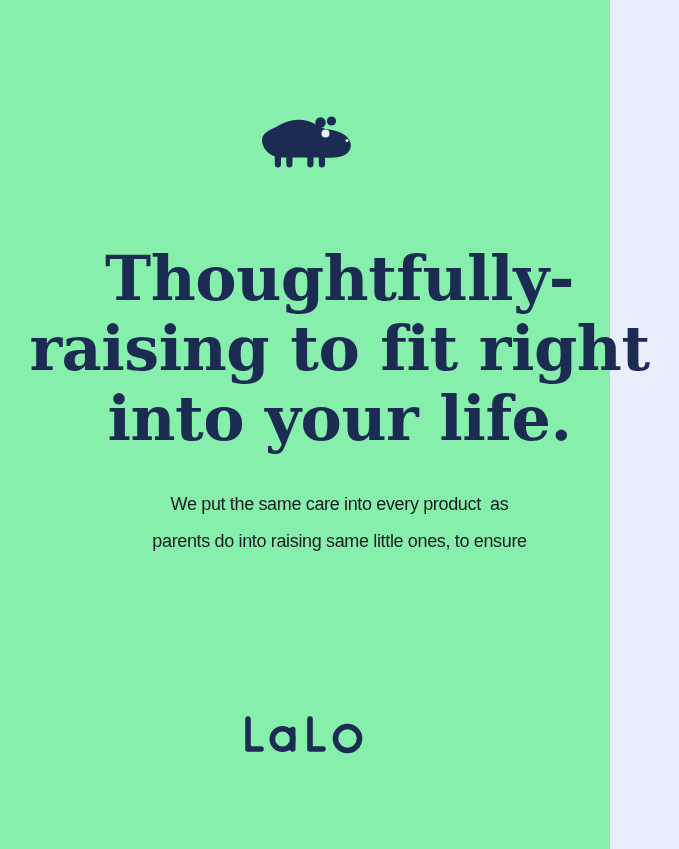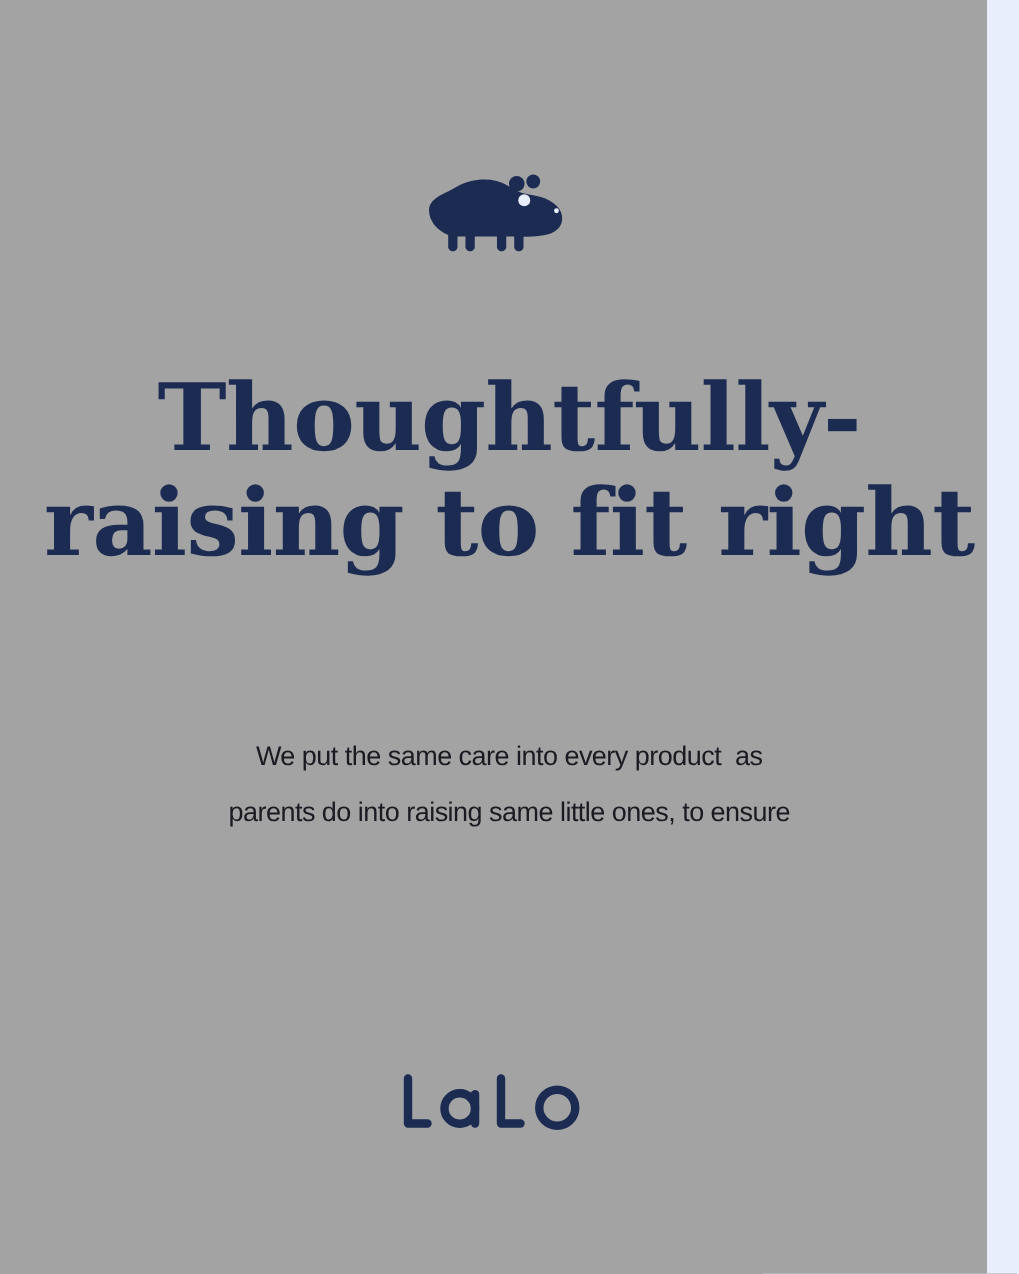"Thoughtfully-" .poster { background: #a3a3a3 -> #86efac; width: 658px -> 610px }
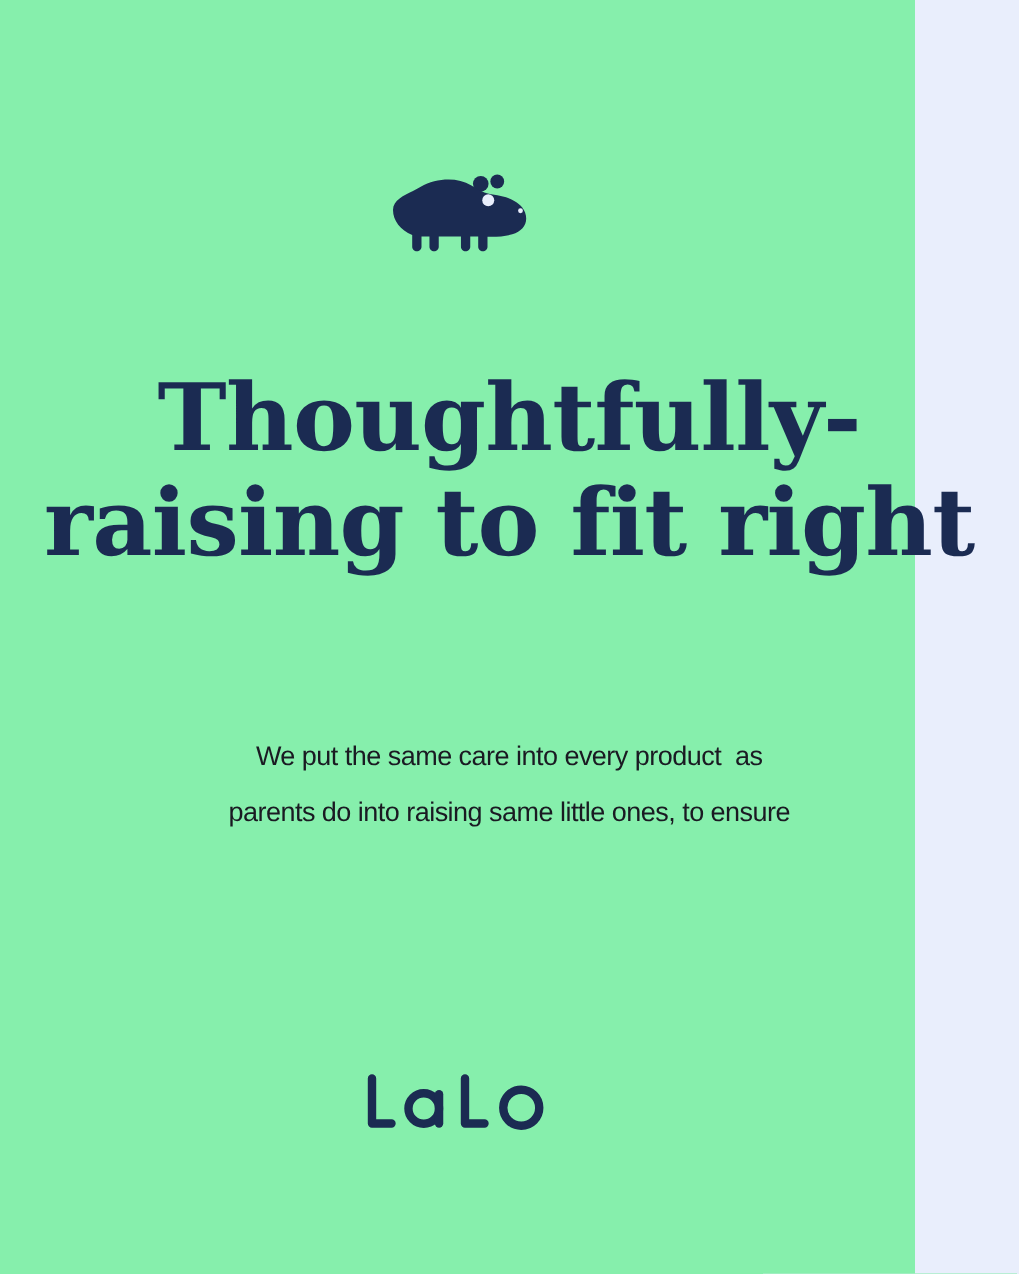"into your life." span.hl-line { html: none -> <span>into your life.</span> }
